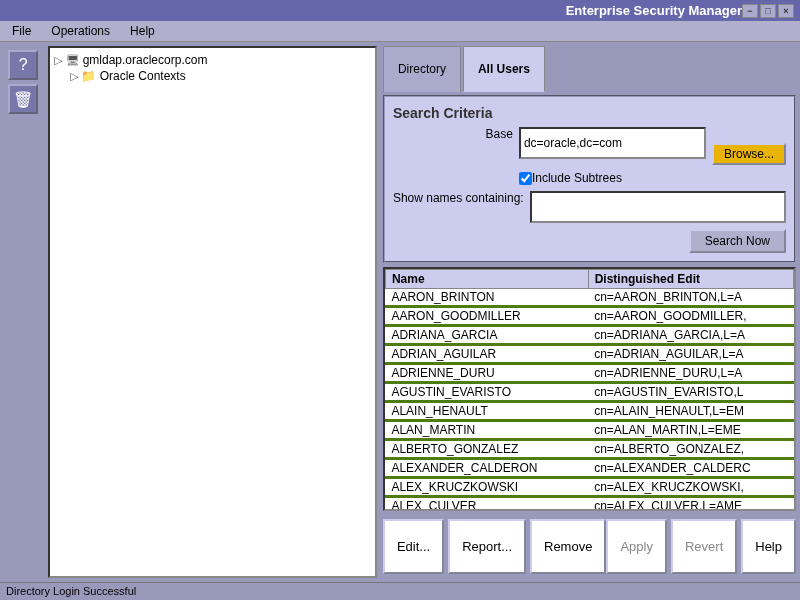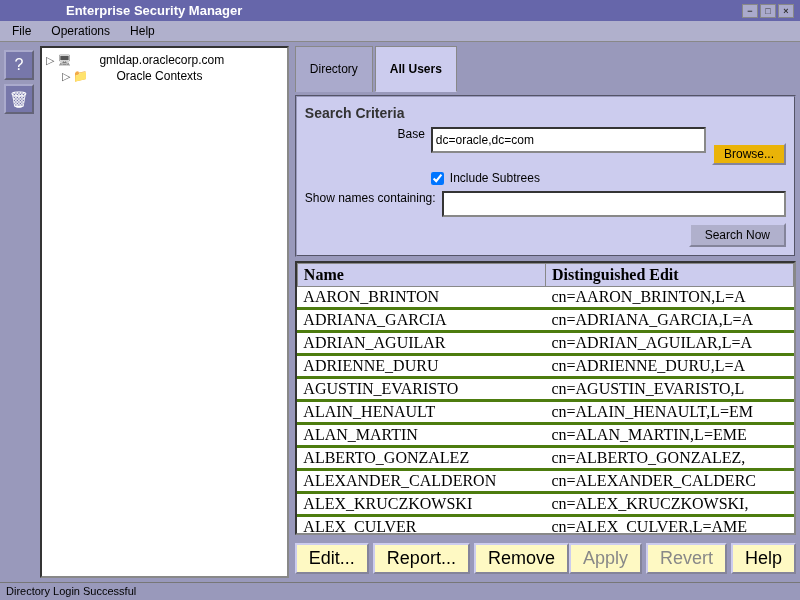"Enterprise Security Manager" .title-bar-title { text-align: left -> right }
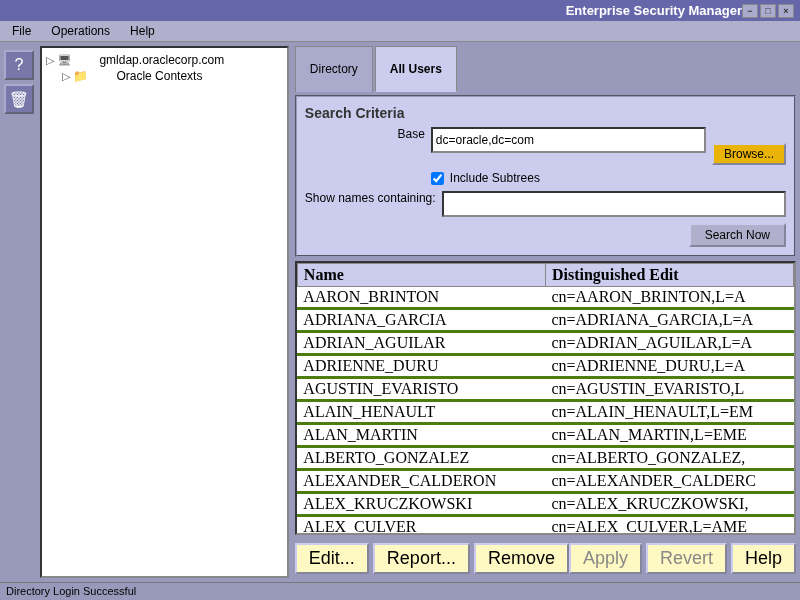"gmldap.oraclecorp.com" .tree-label { margin-left: 25px -> none }
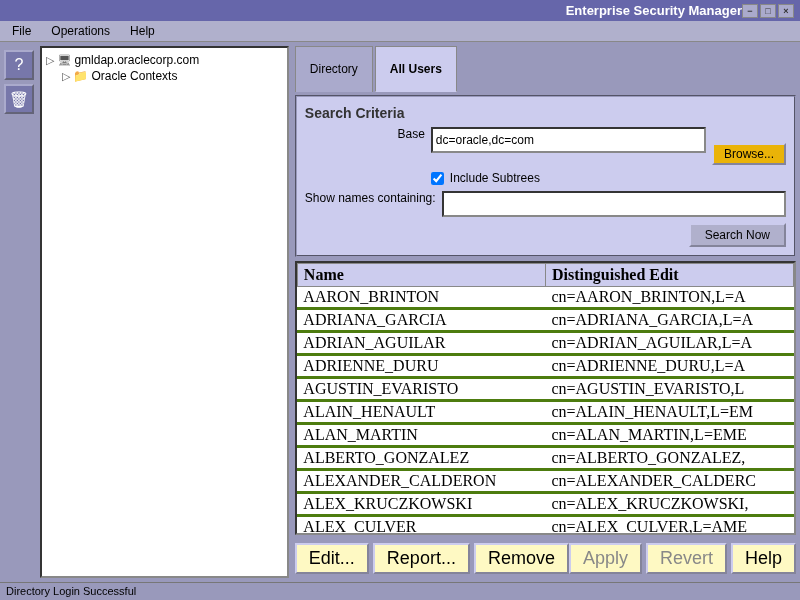"dc=oracle,dc=com" .criteria-input { height: 26px -> 32px }
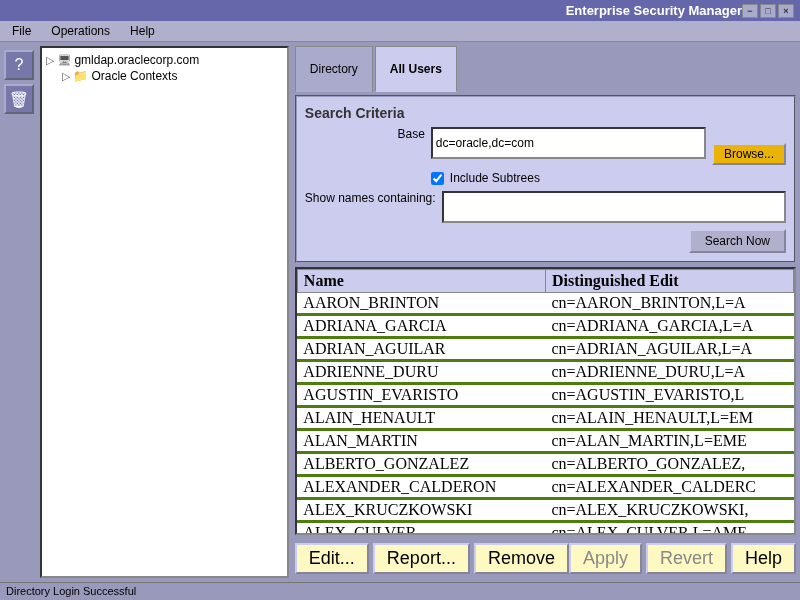"Include Subtrees" .checkbox-row { gap: 6px -> none }
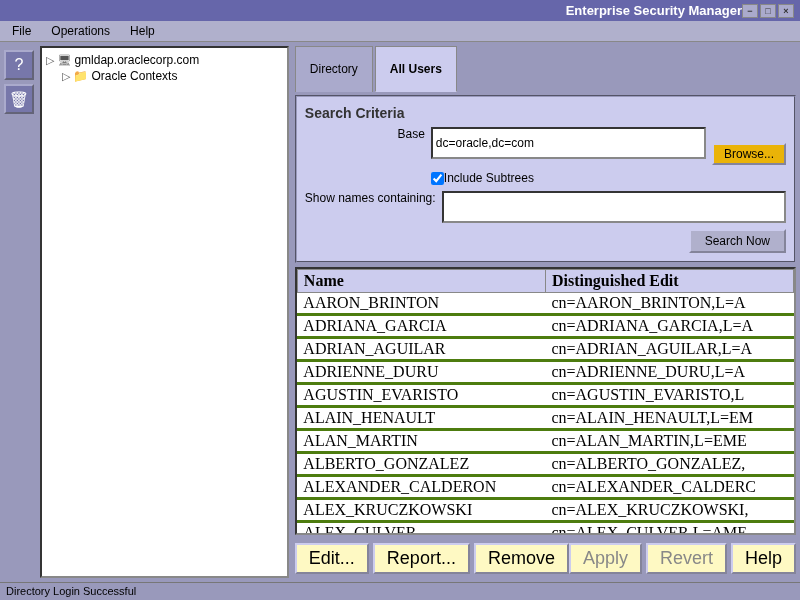"Name" .results-table { font-family: Liberation Serif, serif -> none; font-size: 16px -> 12px }
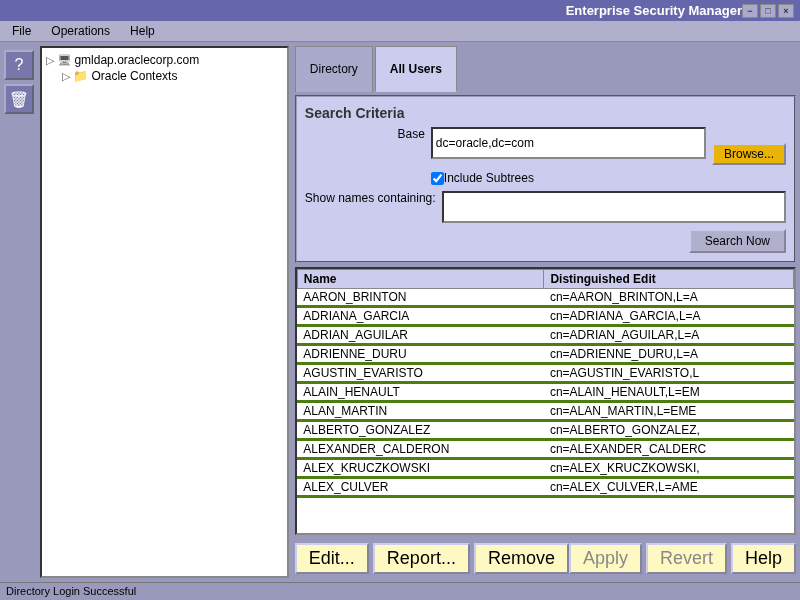"AARON_GOODMILLER" tr { html: none -> <tr> <td>AARON_GOODMILLER</td> <td>cn=AARON_GOODMILLER,</td> </tr> }
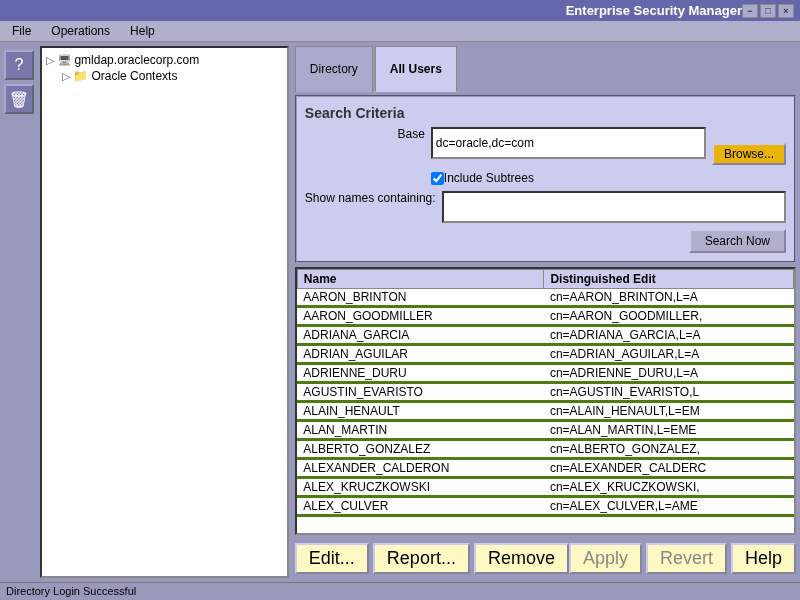"Edit..." .action-btn { background: #fef9c3 -> #ffffff; font-size: 18px -> 13px; padding: 3px 12px -> 18px 12px }
